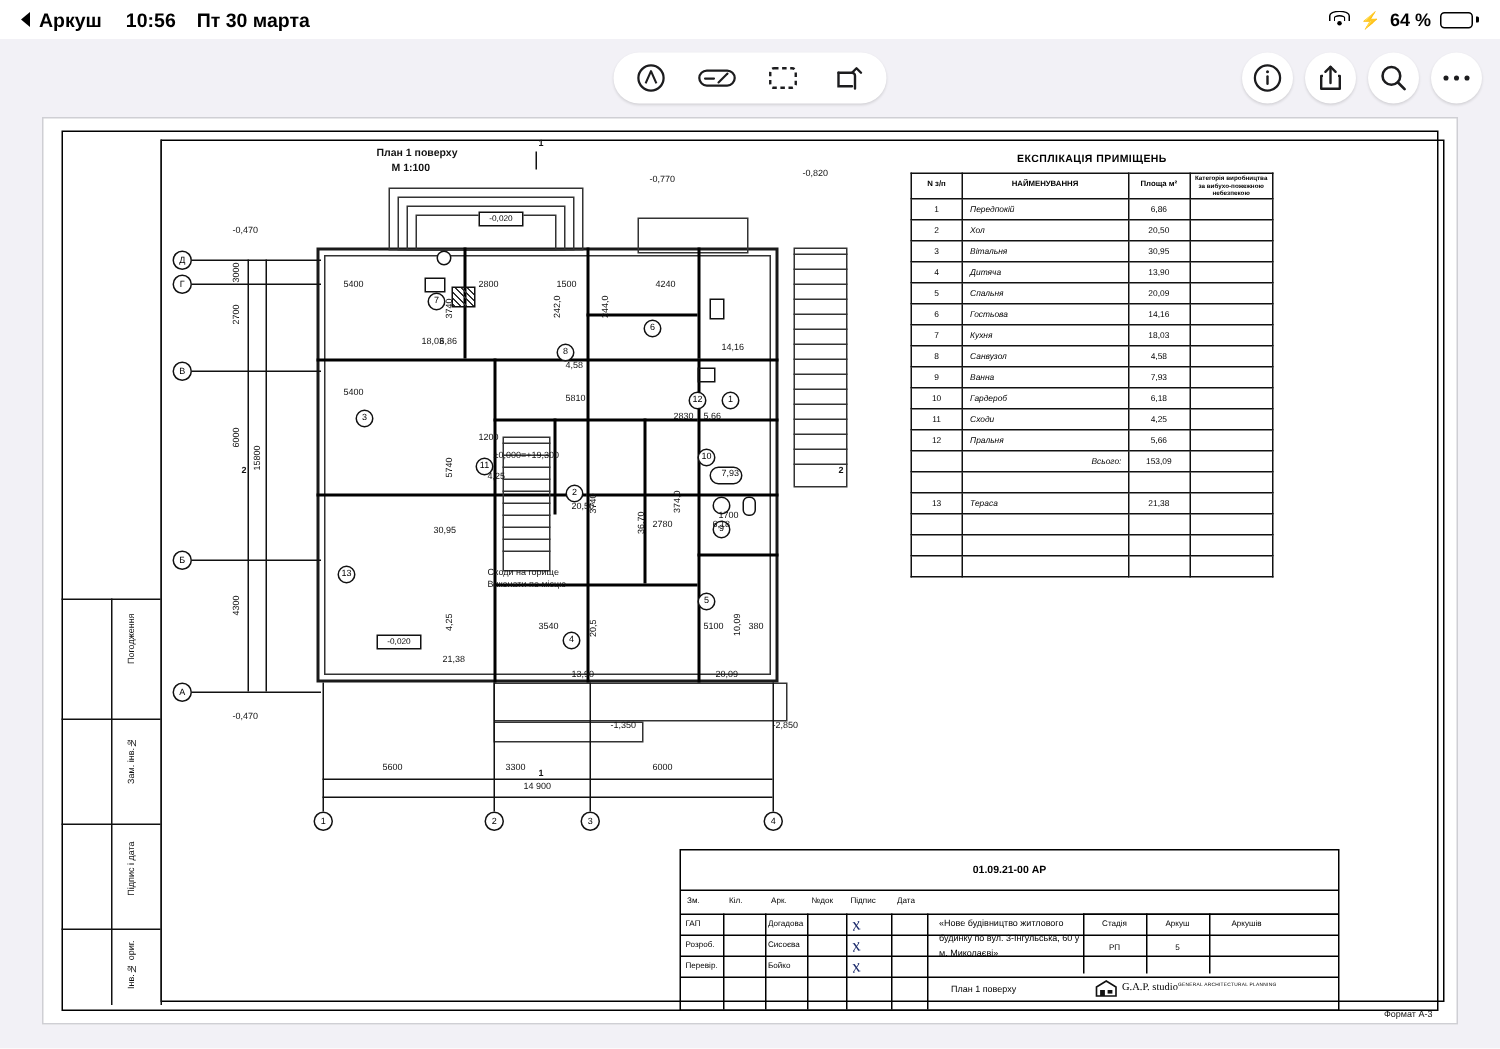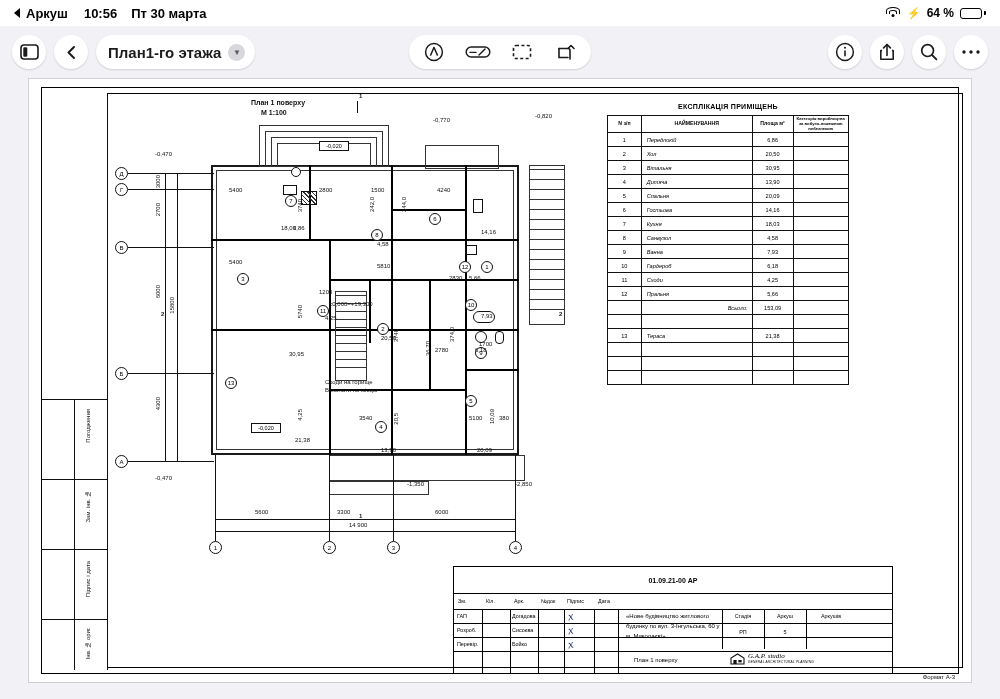"План1-го этажа" div.tb-left { html: <div> <div> <svg> <rect></rect> <rect></rect> </svg> </div> <div> <svg> <polyline></polyline> </svg> </div> <div> <span>План1-го этажа</span> <span>▼</span> </div> </div> -> none }
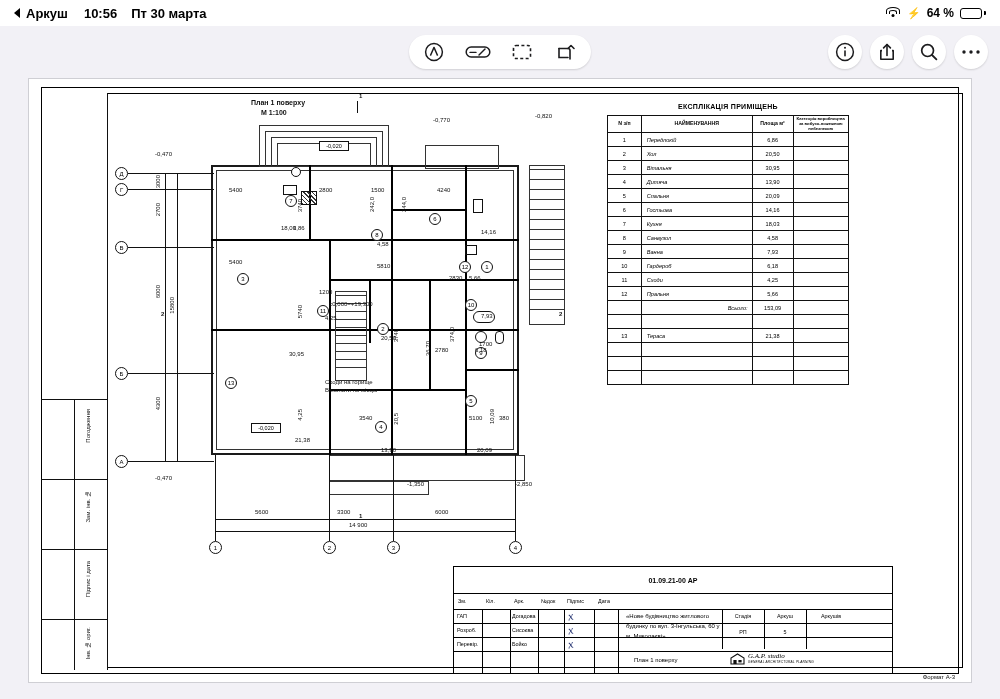"G.A.P. studio" span { flex-direction: column -> row; font-style: italic -> none }
